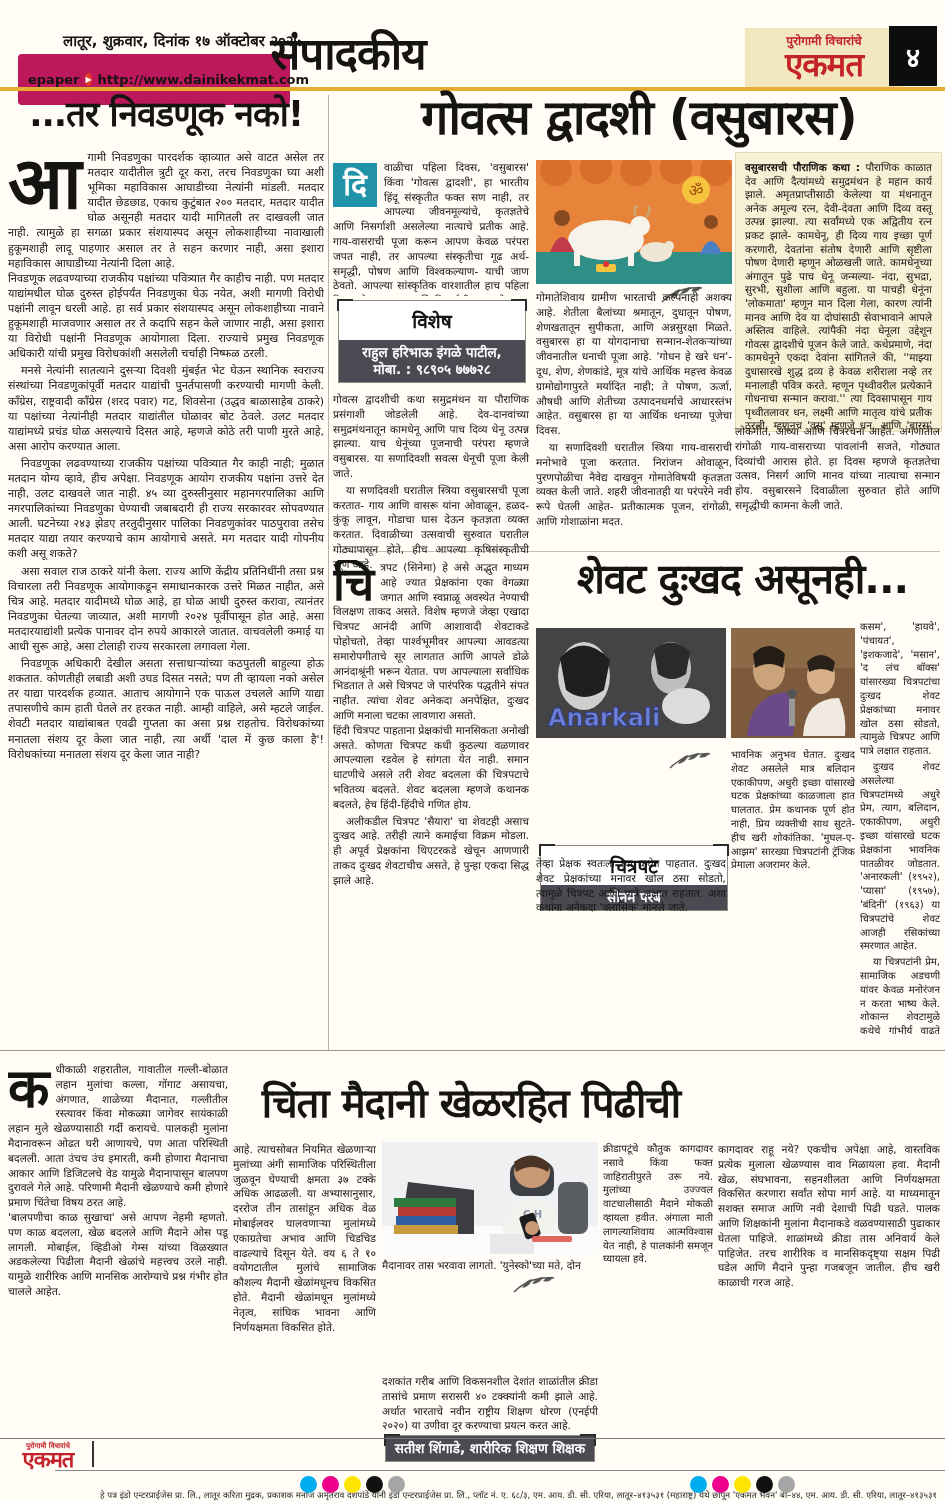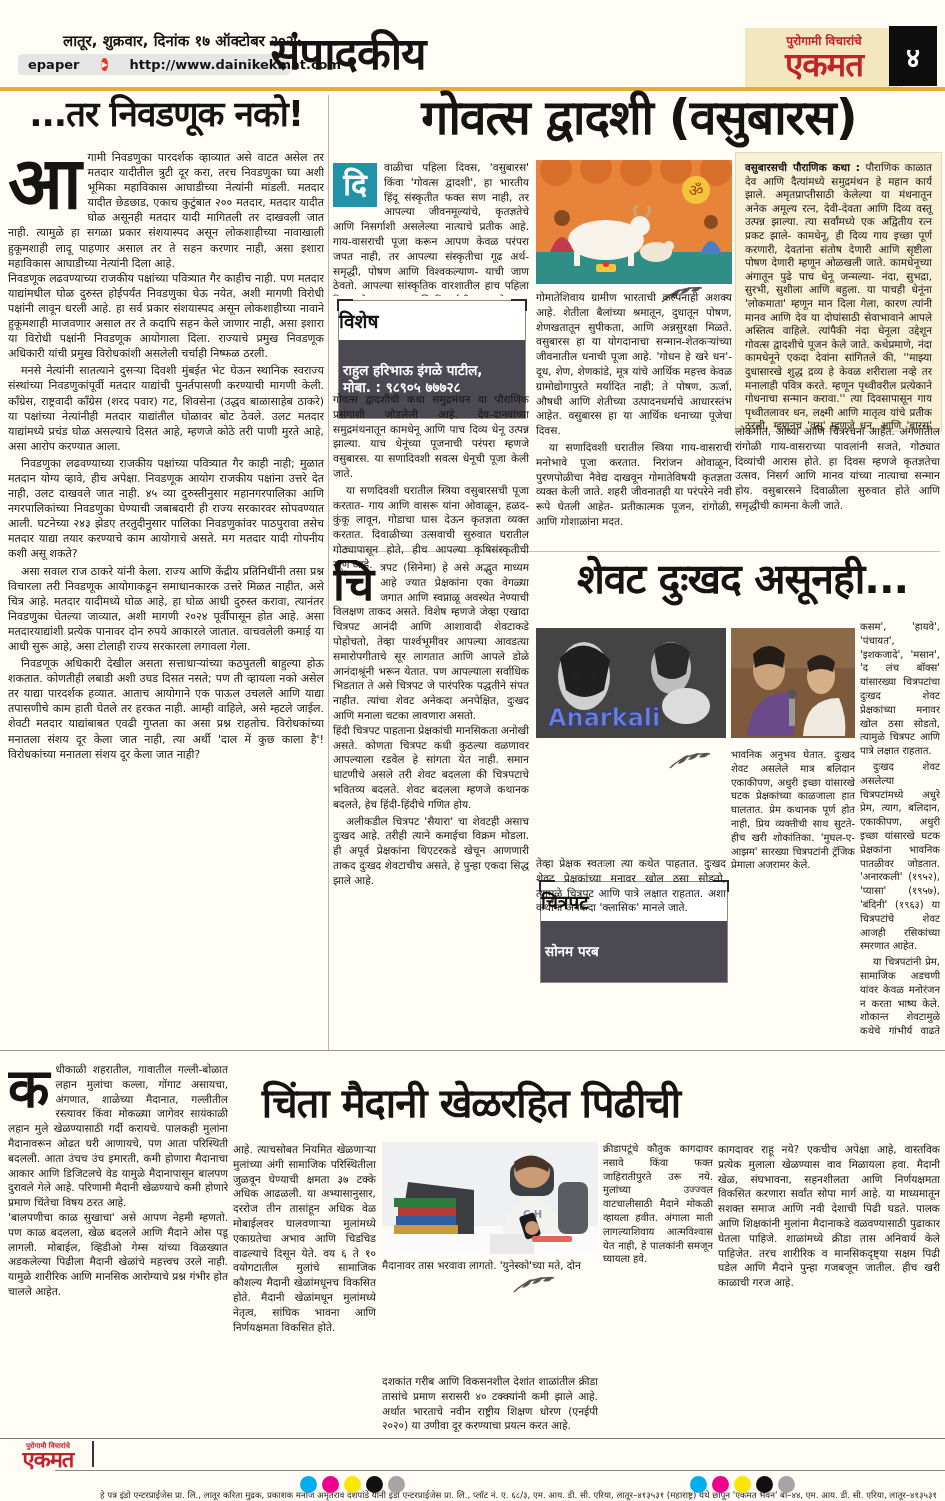"epaper" .epaper-strip { background: #e5e5e5 -> #be185d; gap: 22px -> 6px; padding: 3px 10px -> 18px 10px }
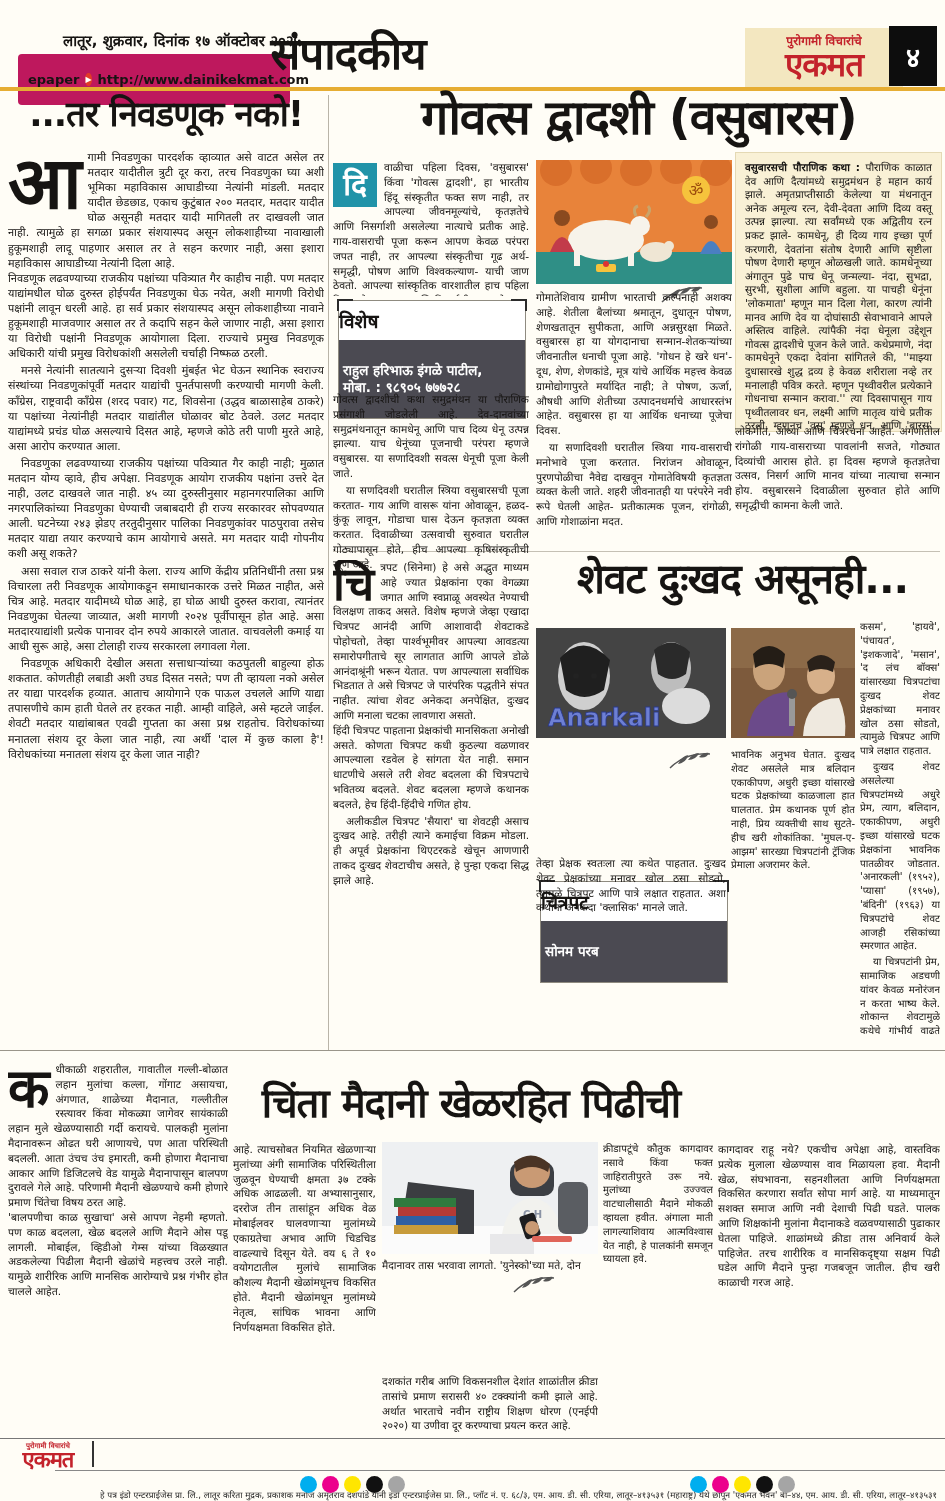"विशेष" .byline-box { text-align: left -> center }
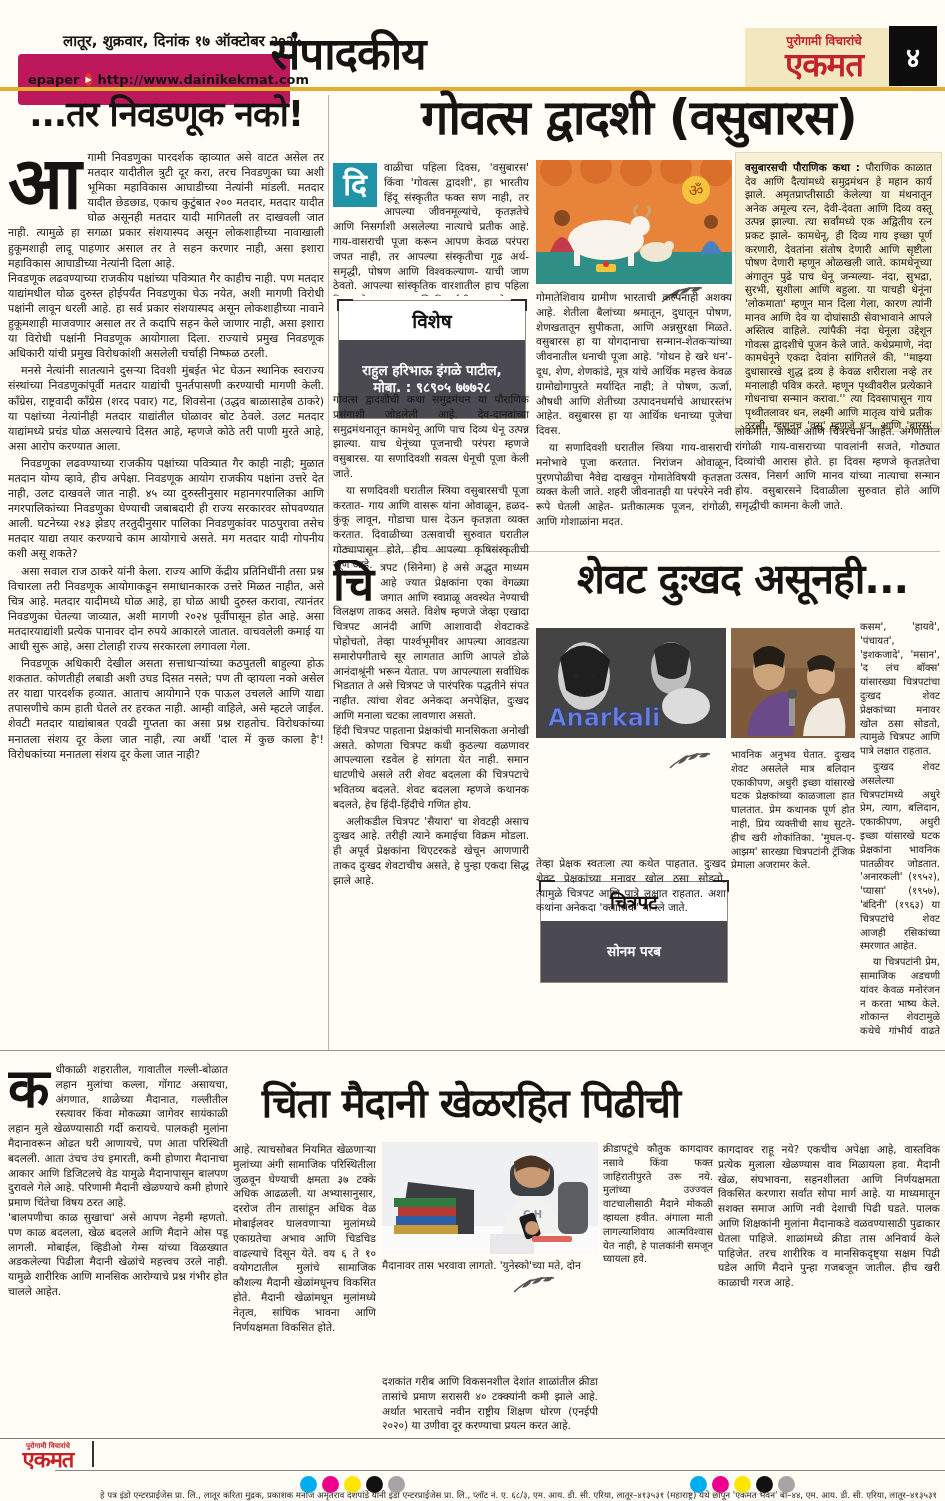"राहुल हरिभाऊ इंगळे पाटील," .byline-bar { padding: 22px 4px -> 4px 4px }
